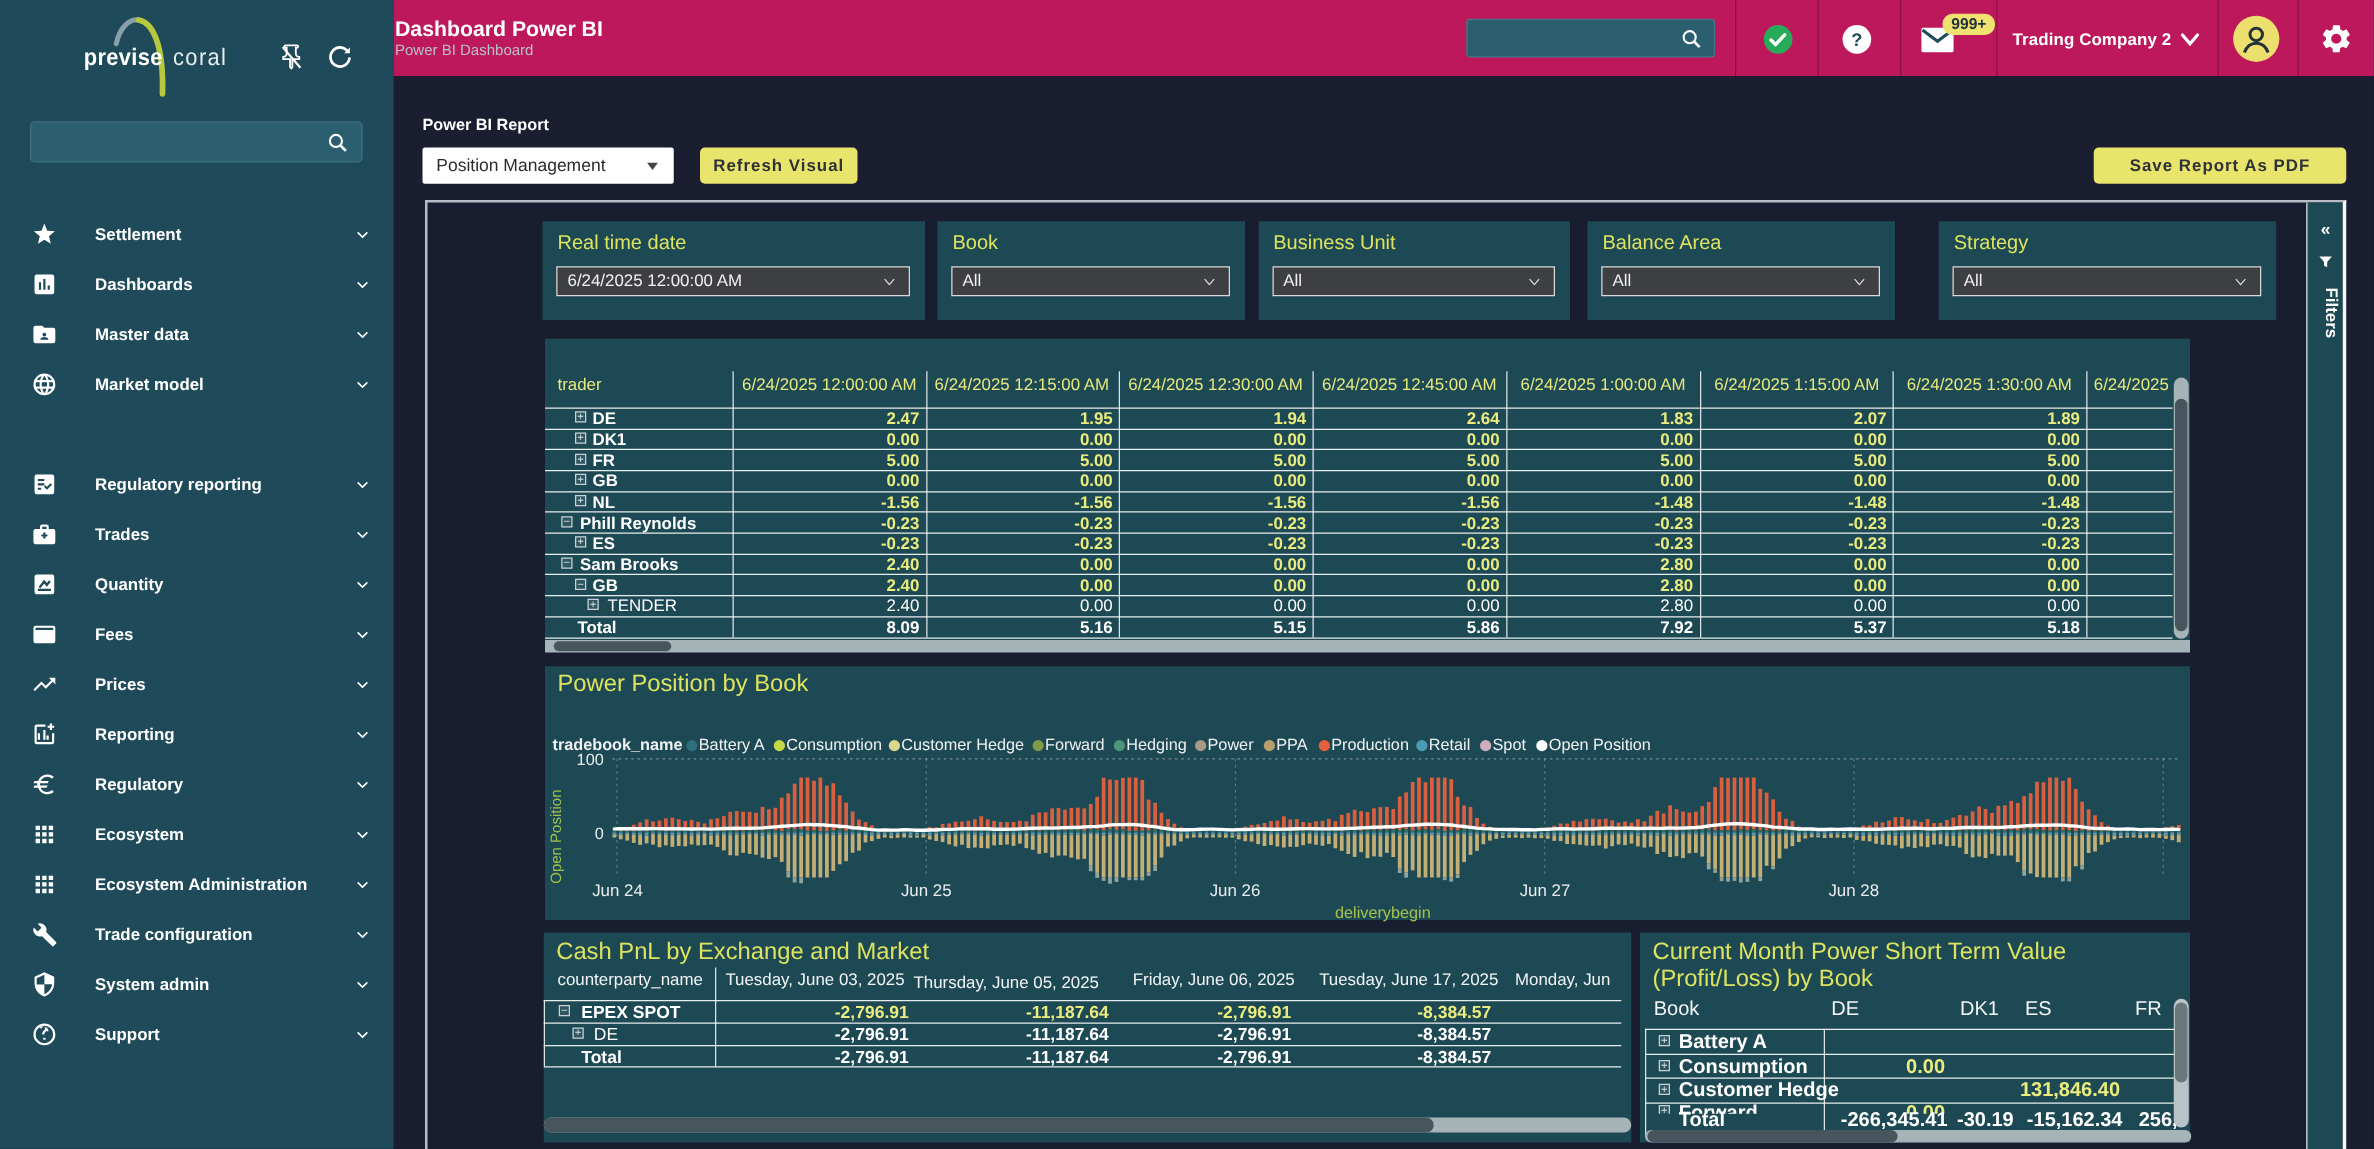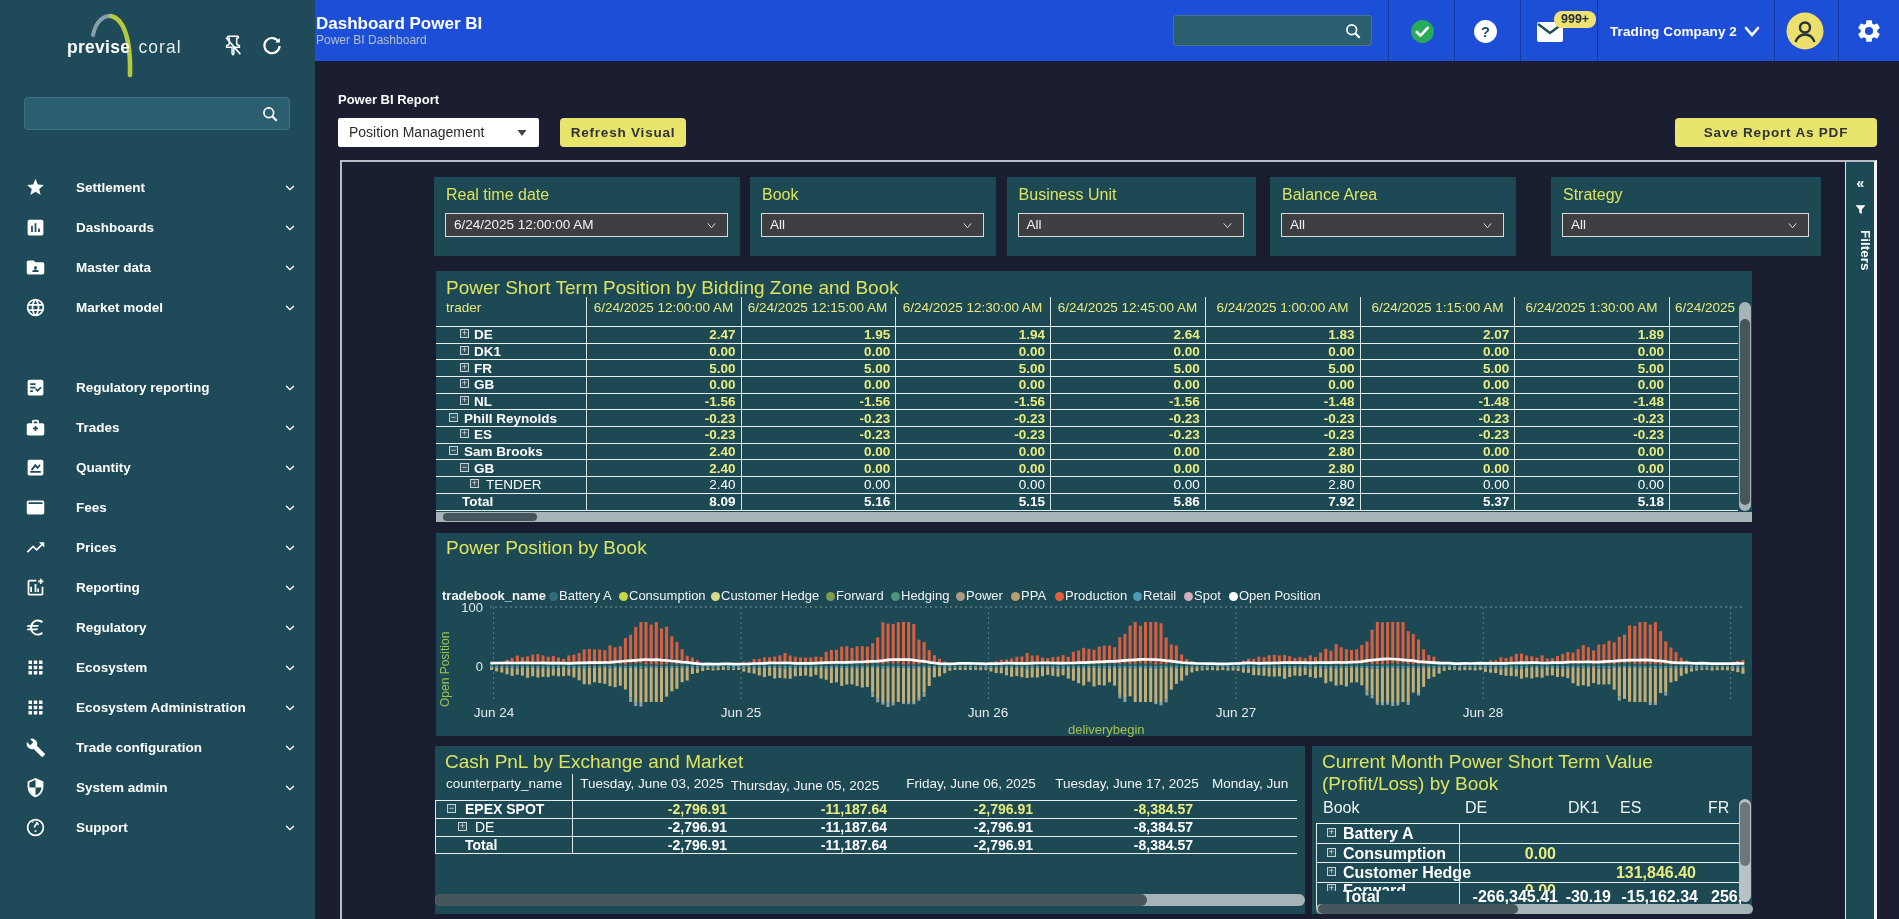"Dashboard Power BI" #topbar { background: #1d4ed8 -> #be185d }
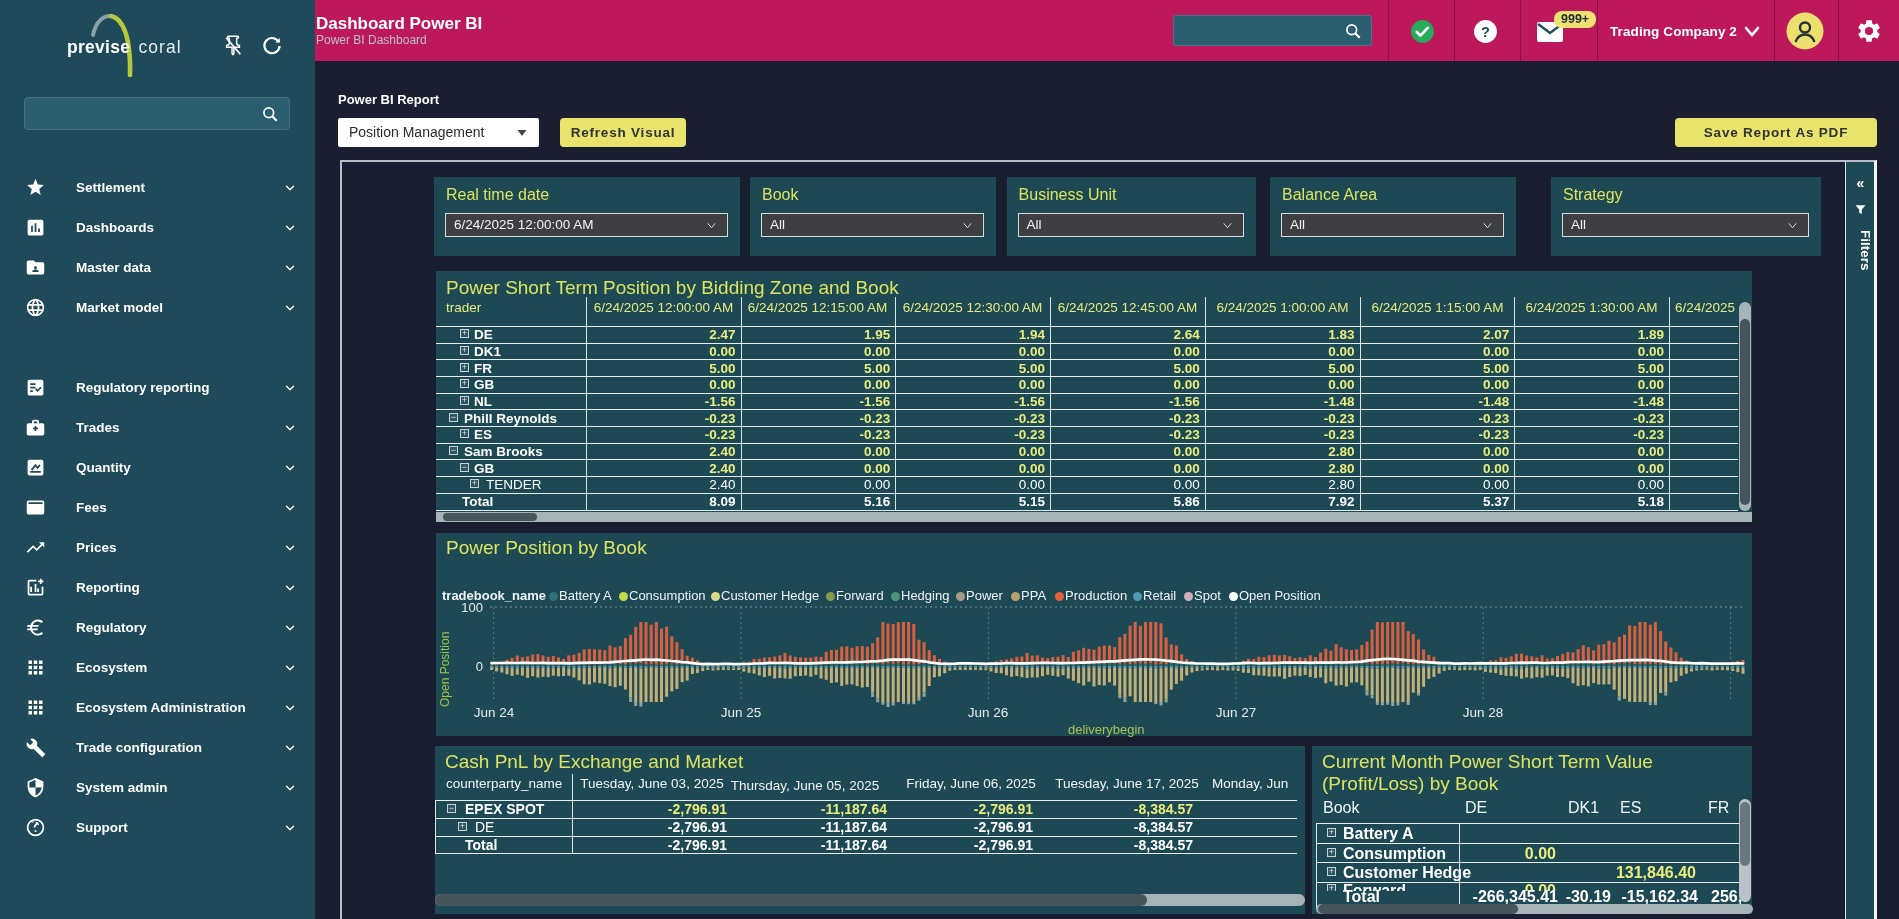"Power Short Term Position by" div.ptitle { html: <div>Power Short Term Position by Bidding Zone and Book</div> -> none }
